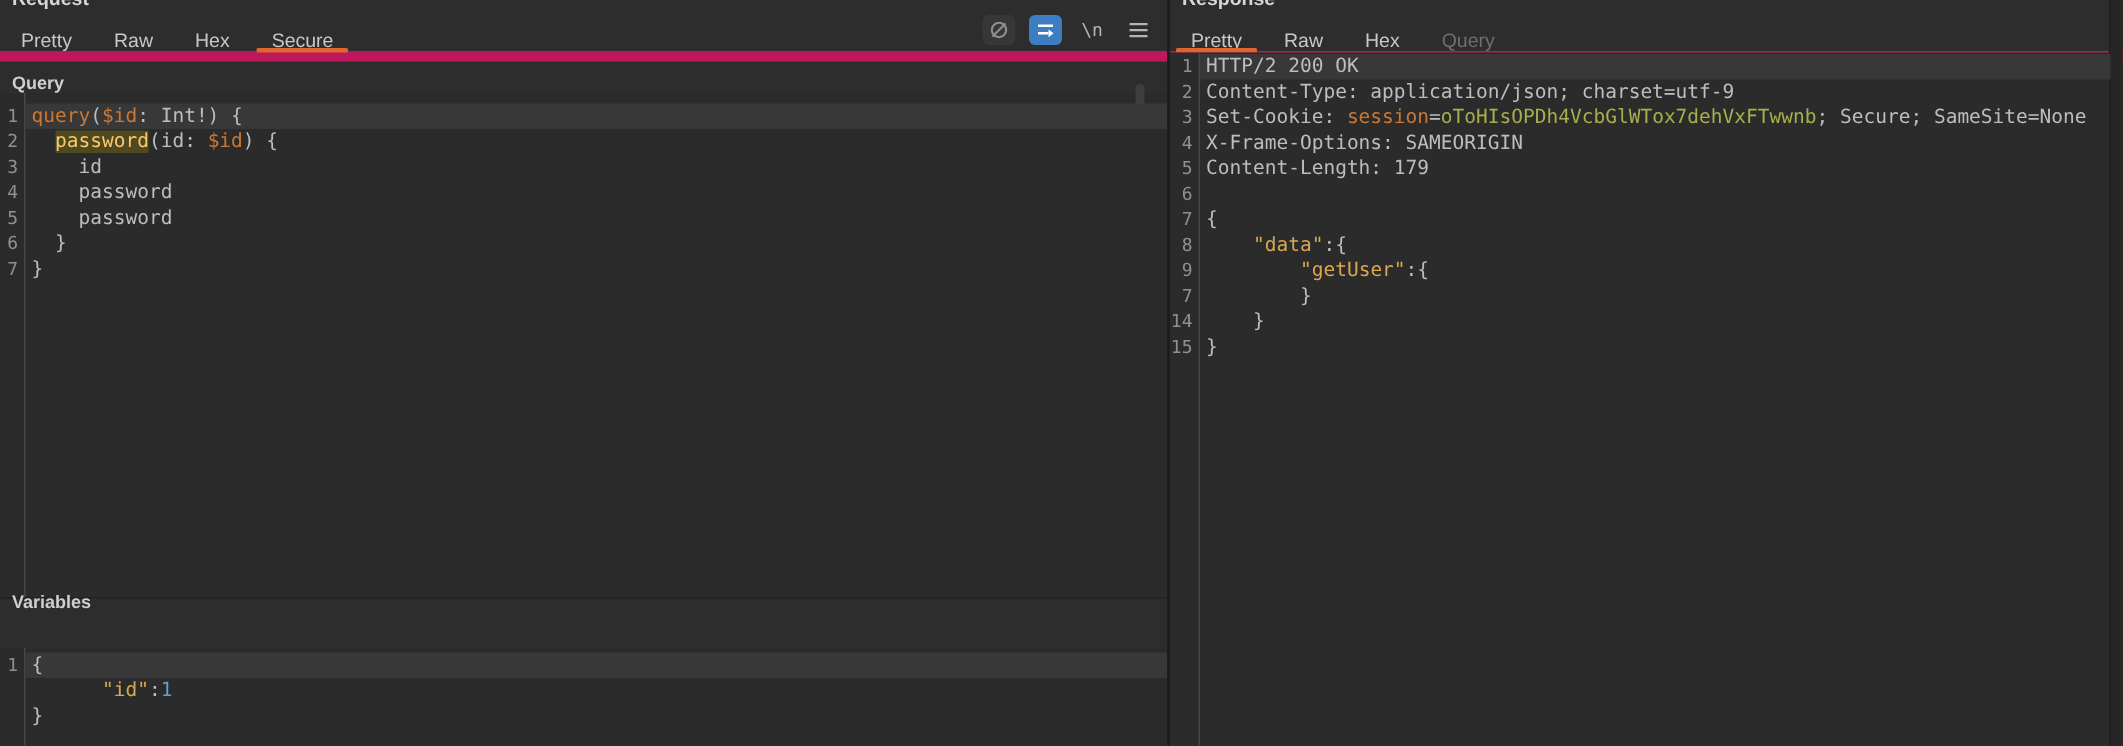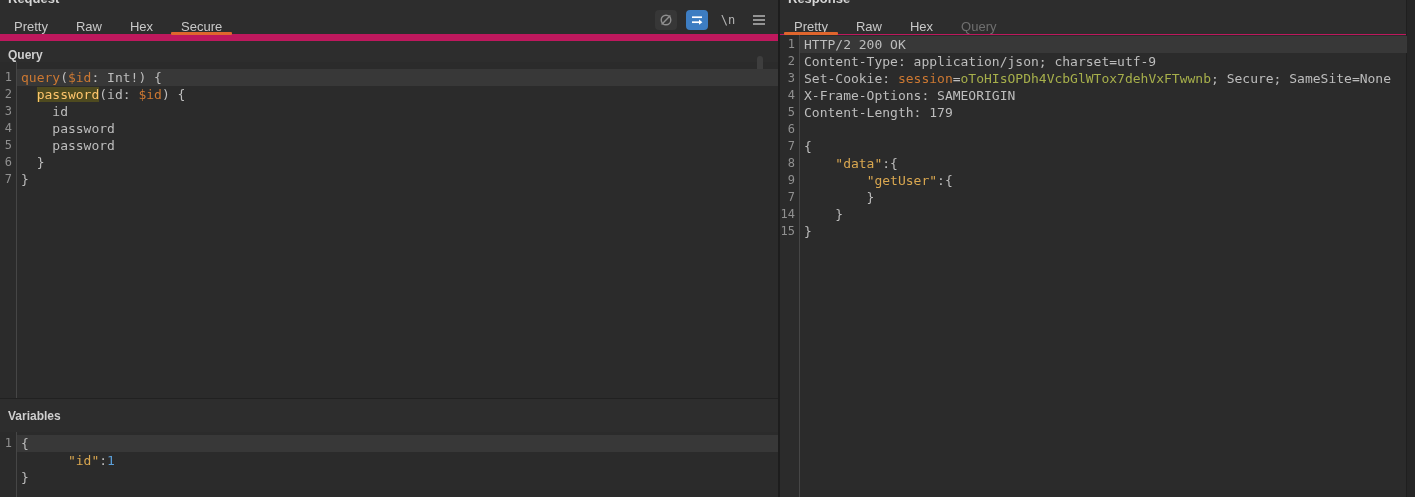"Variables" .vars-header { top: 399px -> 384px }
